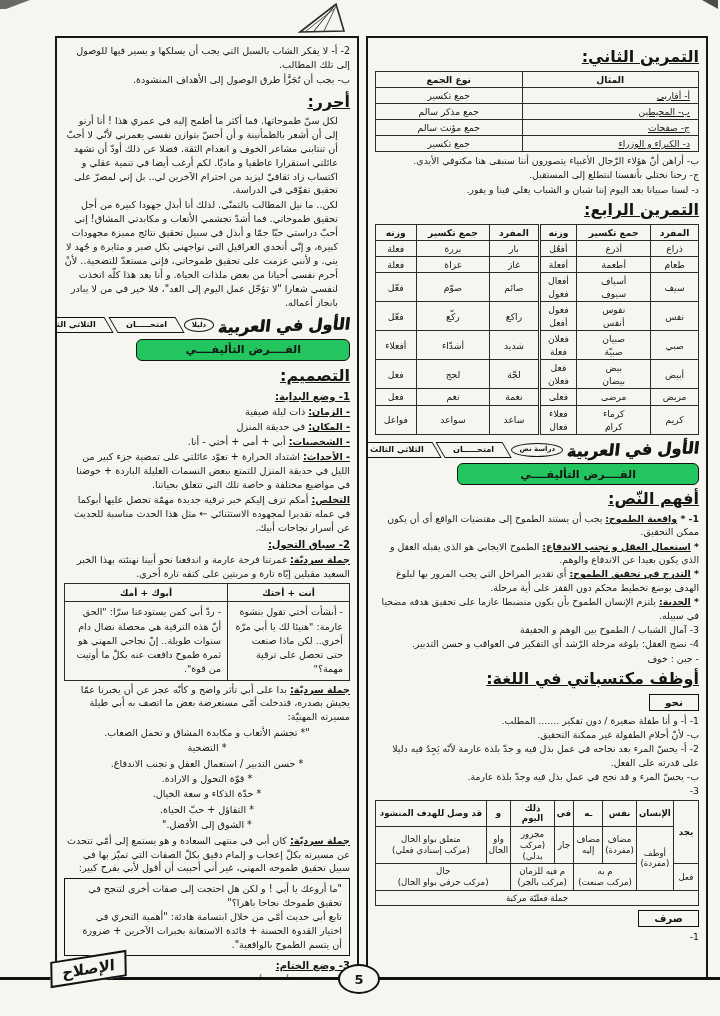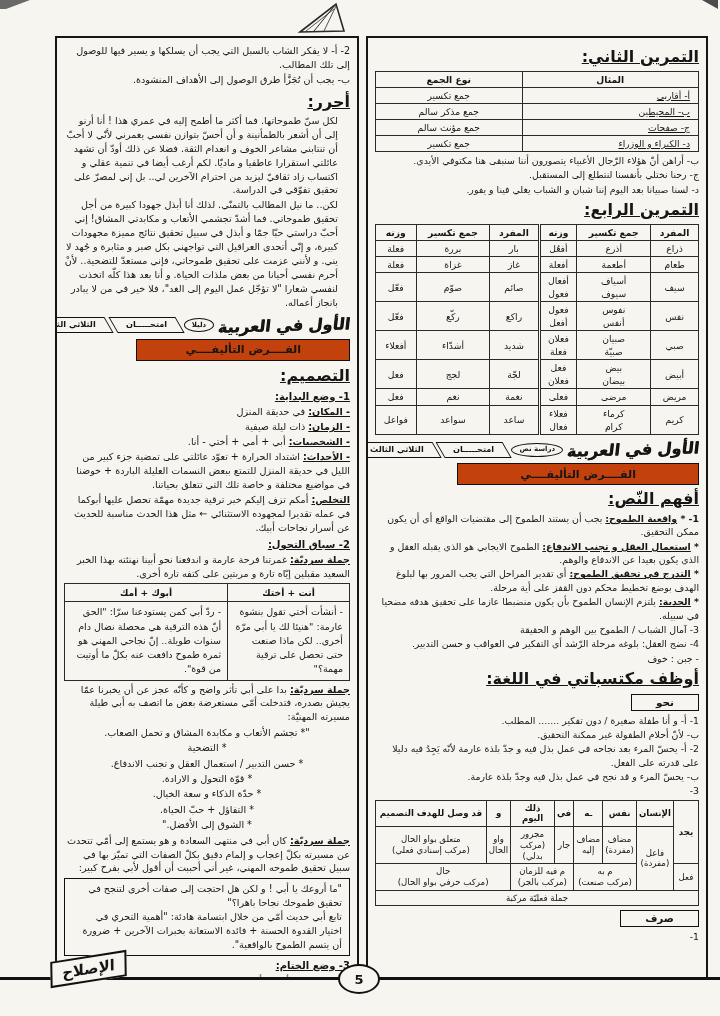"الفــــرض التأليفــــي" .ribbon { background: #c2410c -> #22c55e; border-radius: 0 -> 6px }
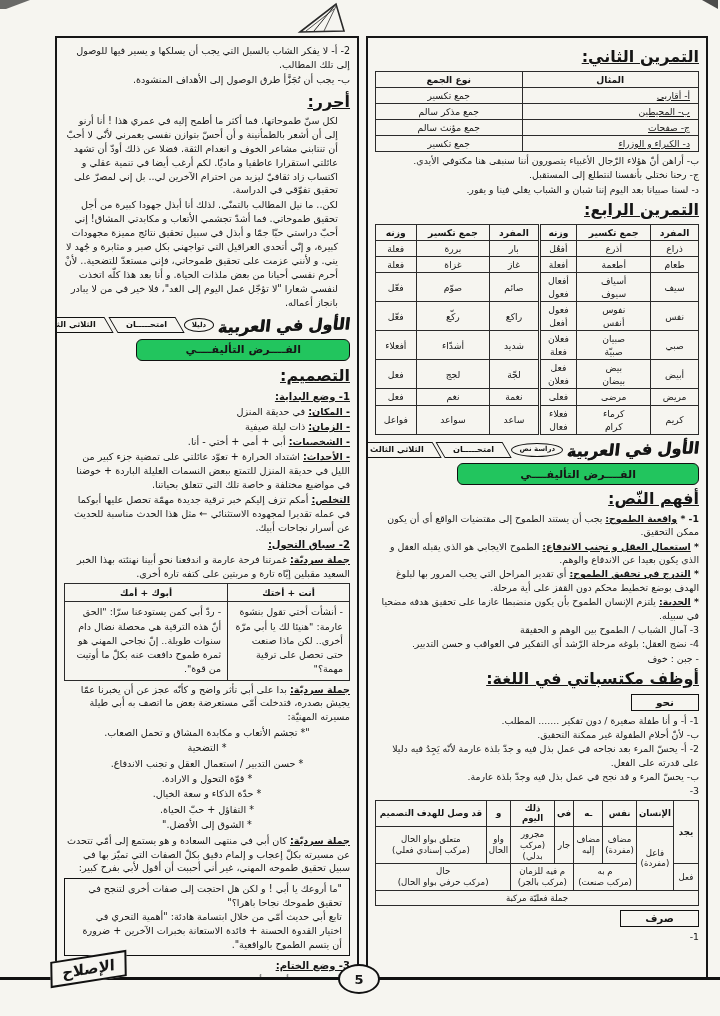"- المكان: في حديقة المنزل" div.lone { order: before "- الزمان: ذات ليلة صيفية" -> after "- الزمان: ذات ليلة صيفية" }
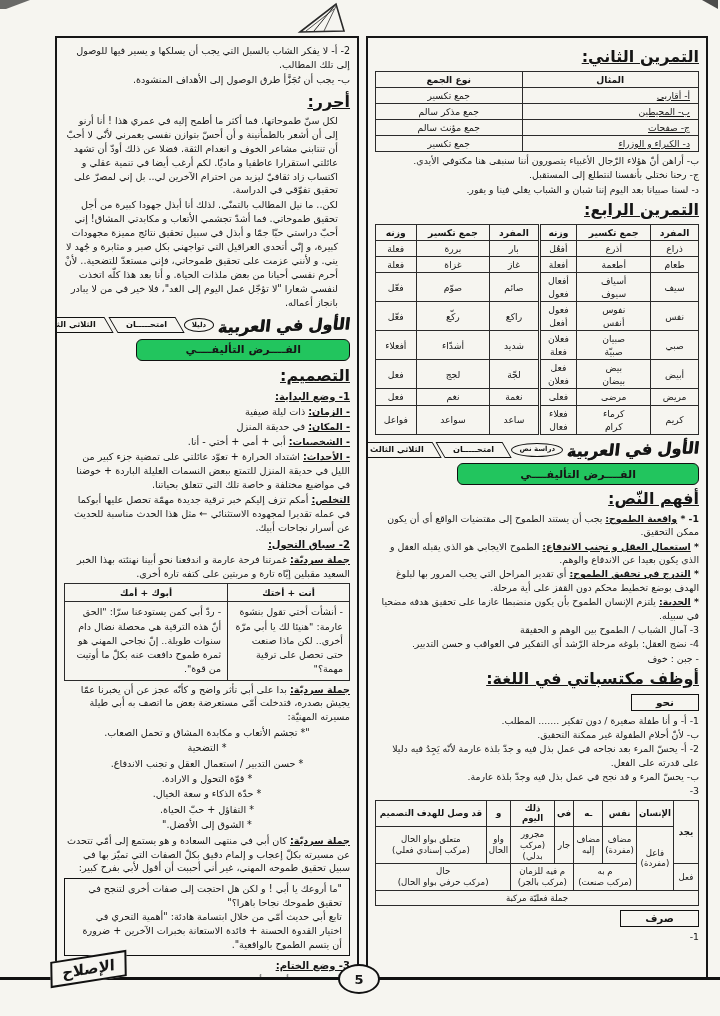"نحو" .tag-box { padding: 0 24px -> 0 15px }
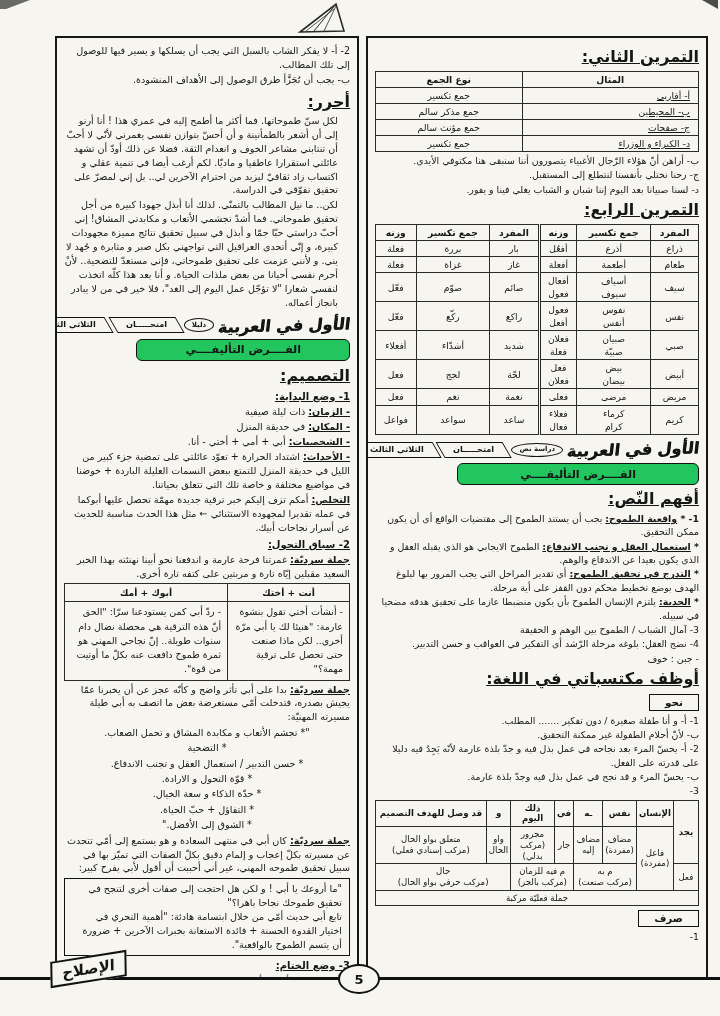"قد وصل للهدف التصميم" td { text: التصميم -> المنشود }
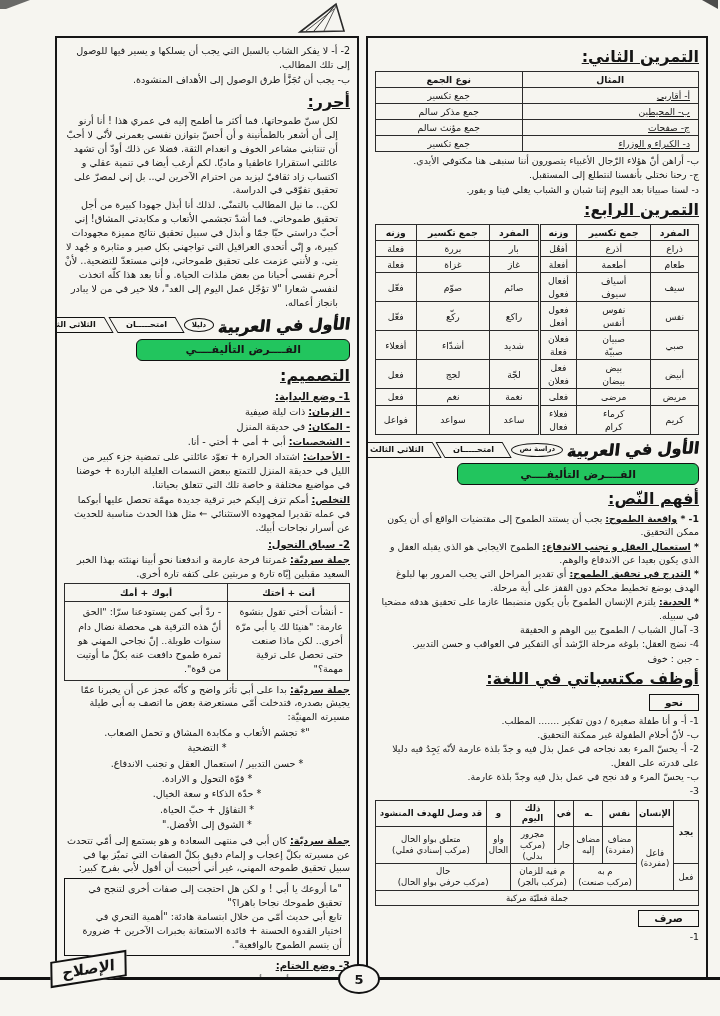"فاعل" td { text: فاعل -> أوظف }
